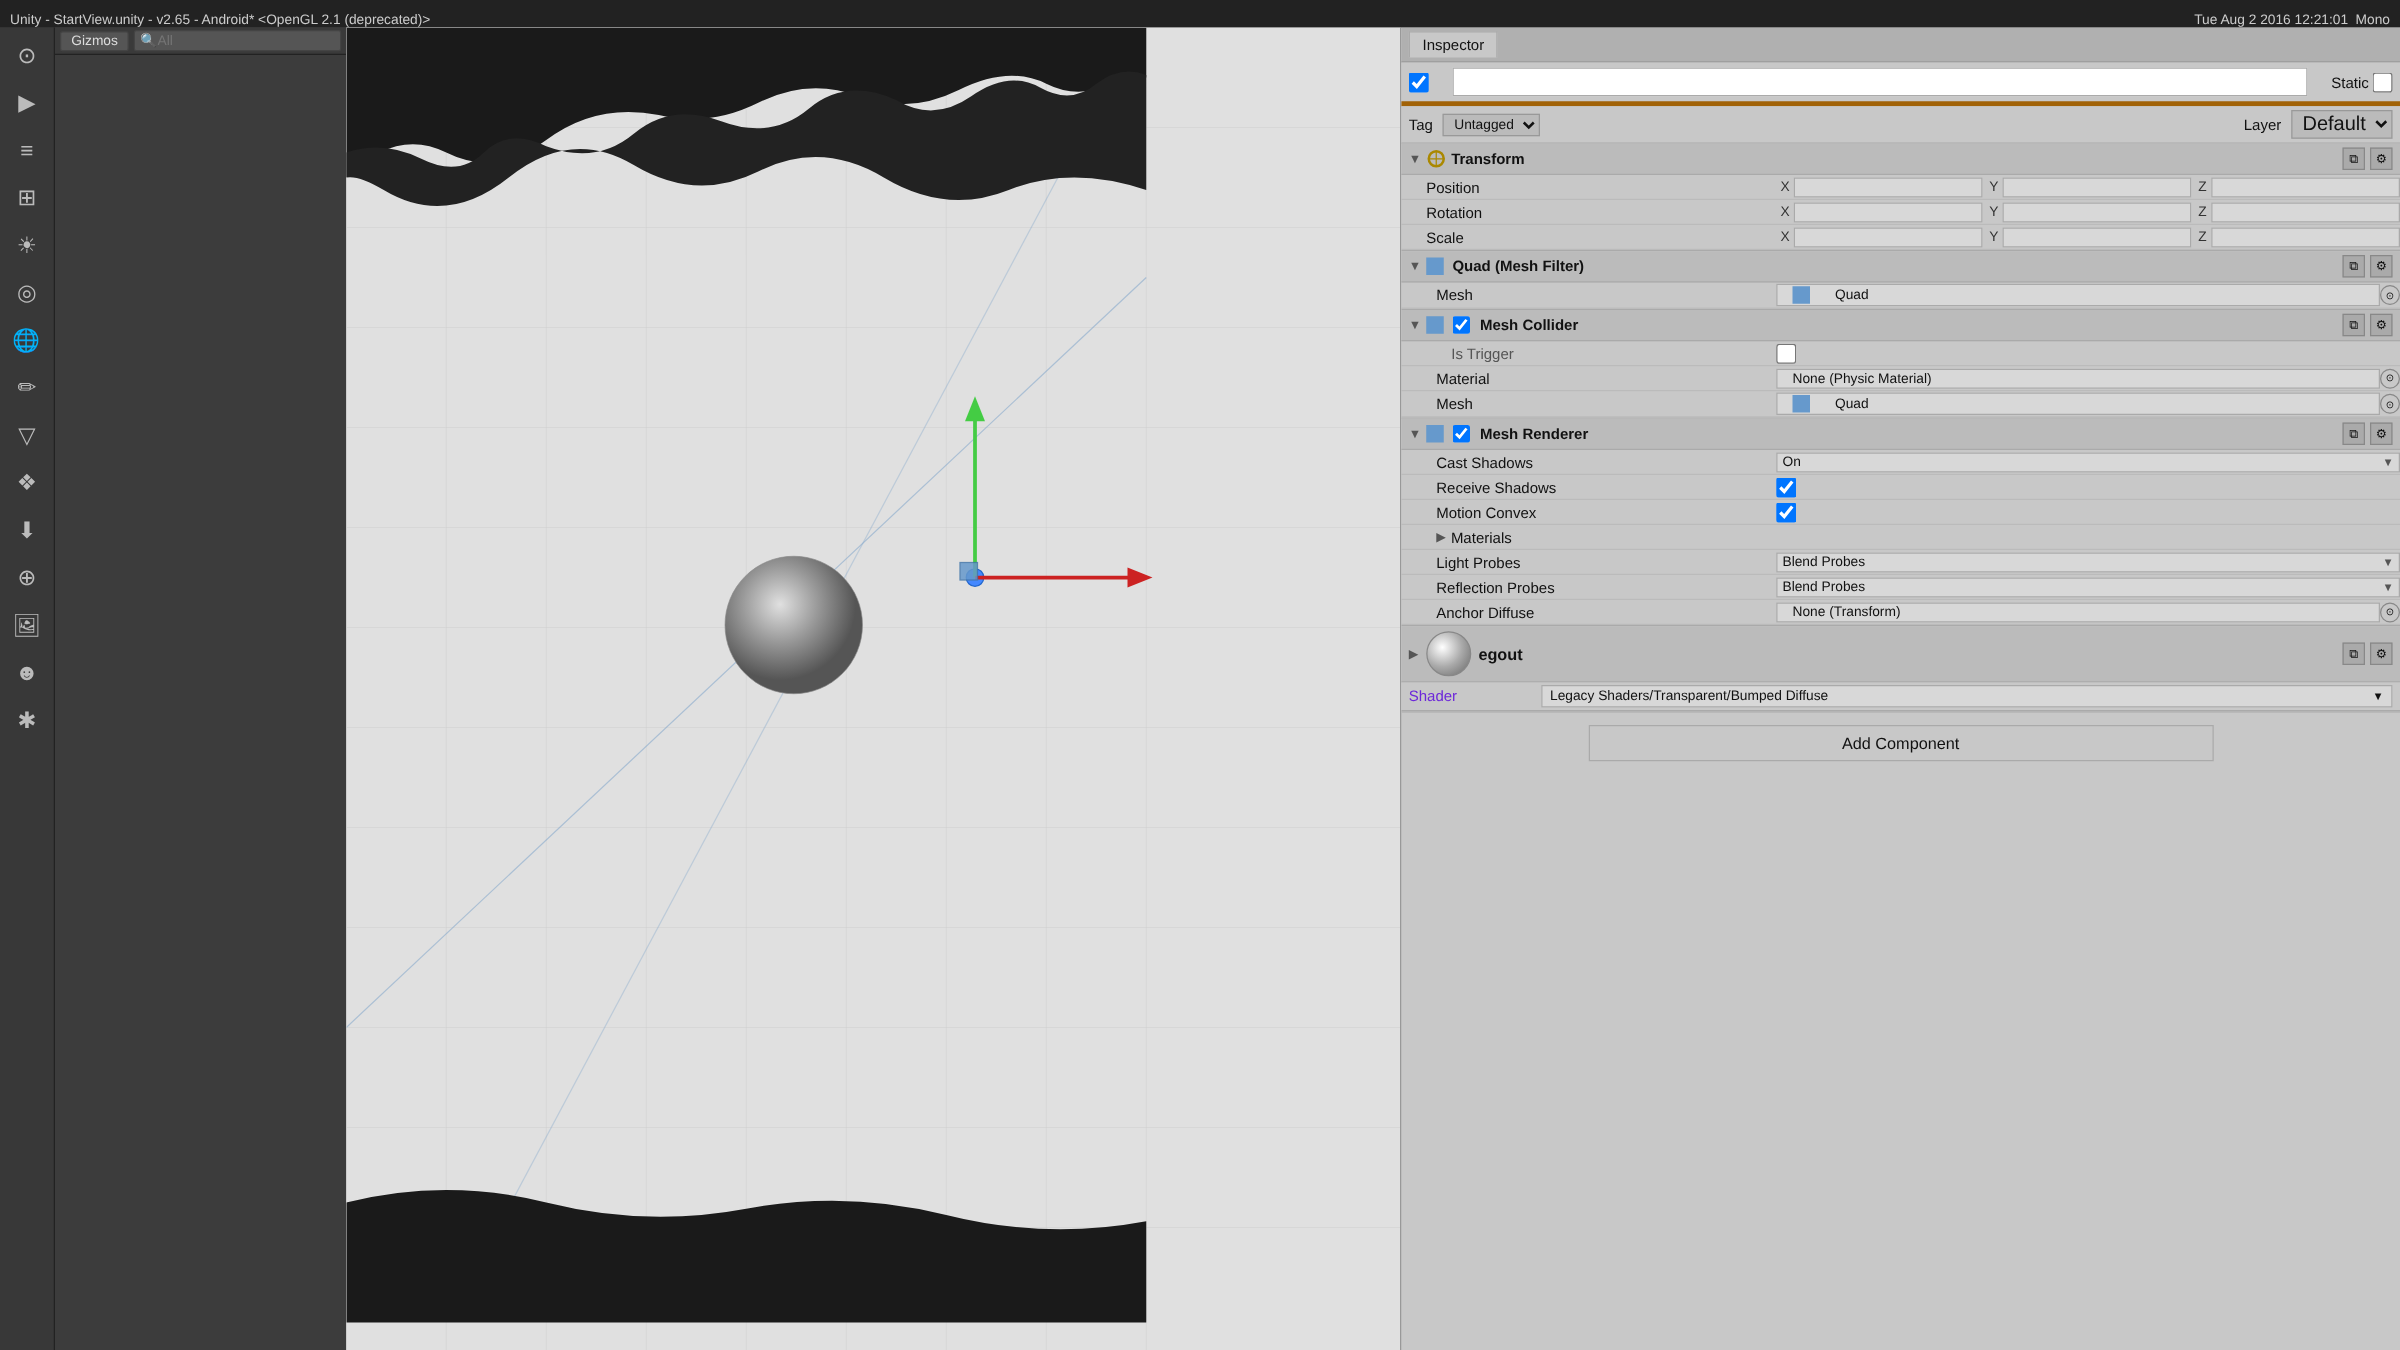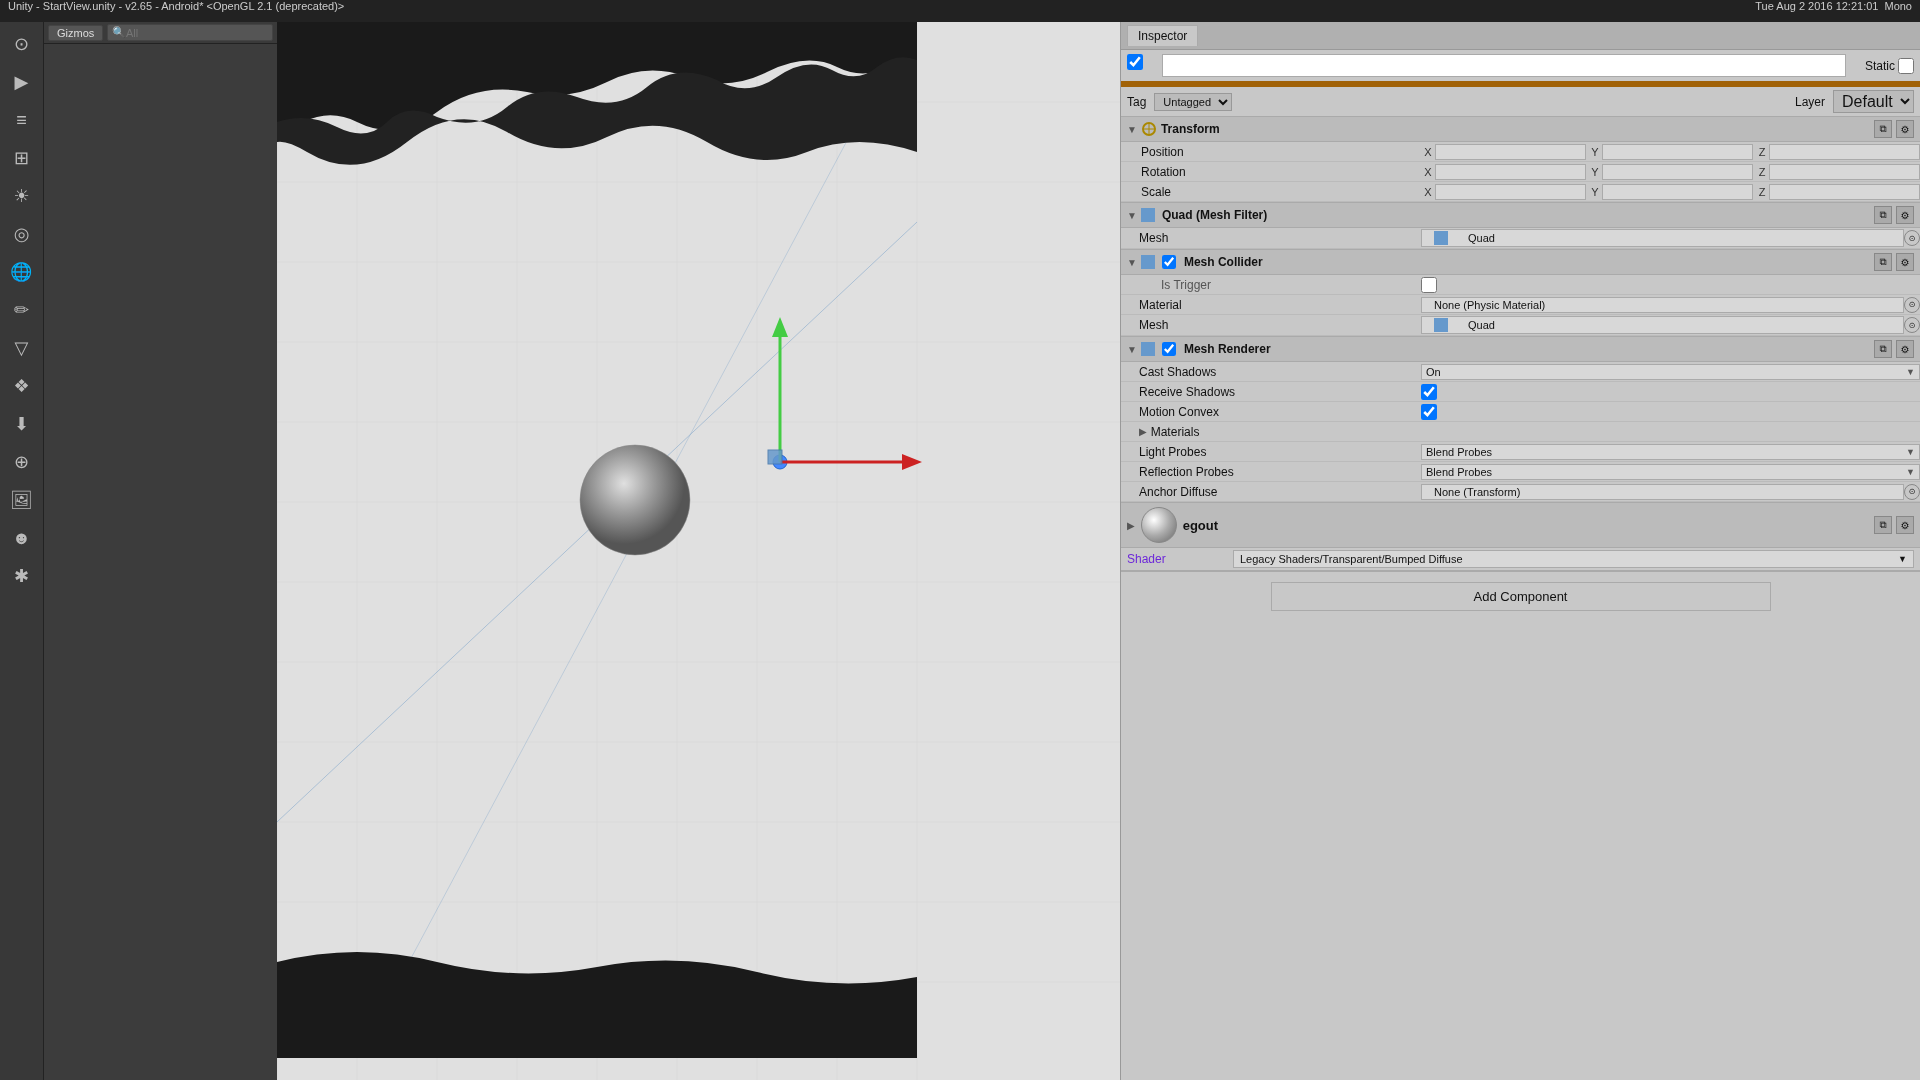"Unity - StartView.unity - v2.65" #titlebar { align-items: flex-start -> flex-end }
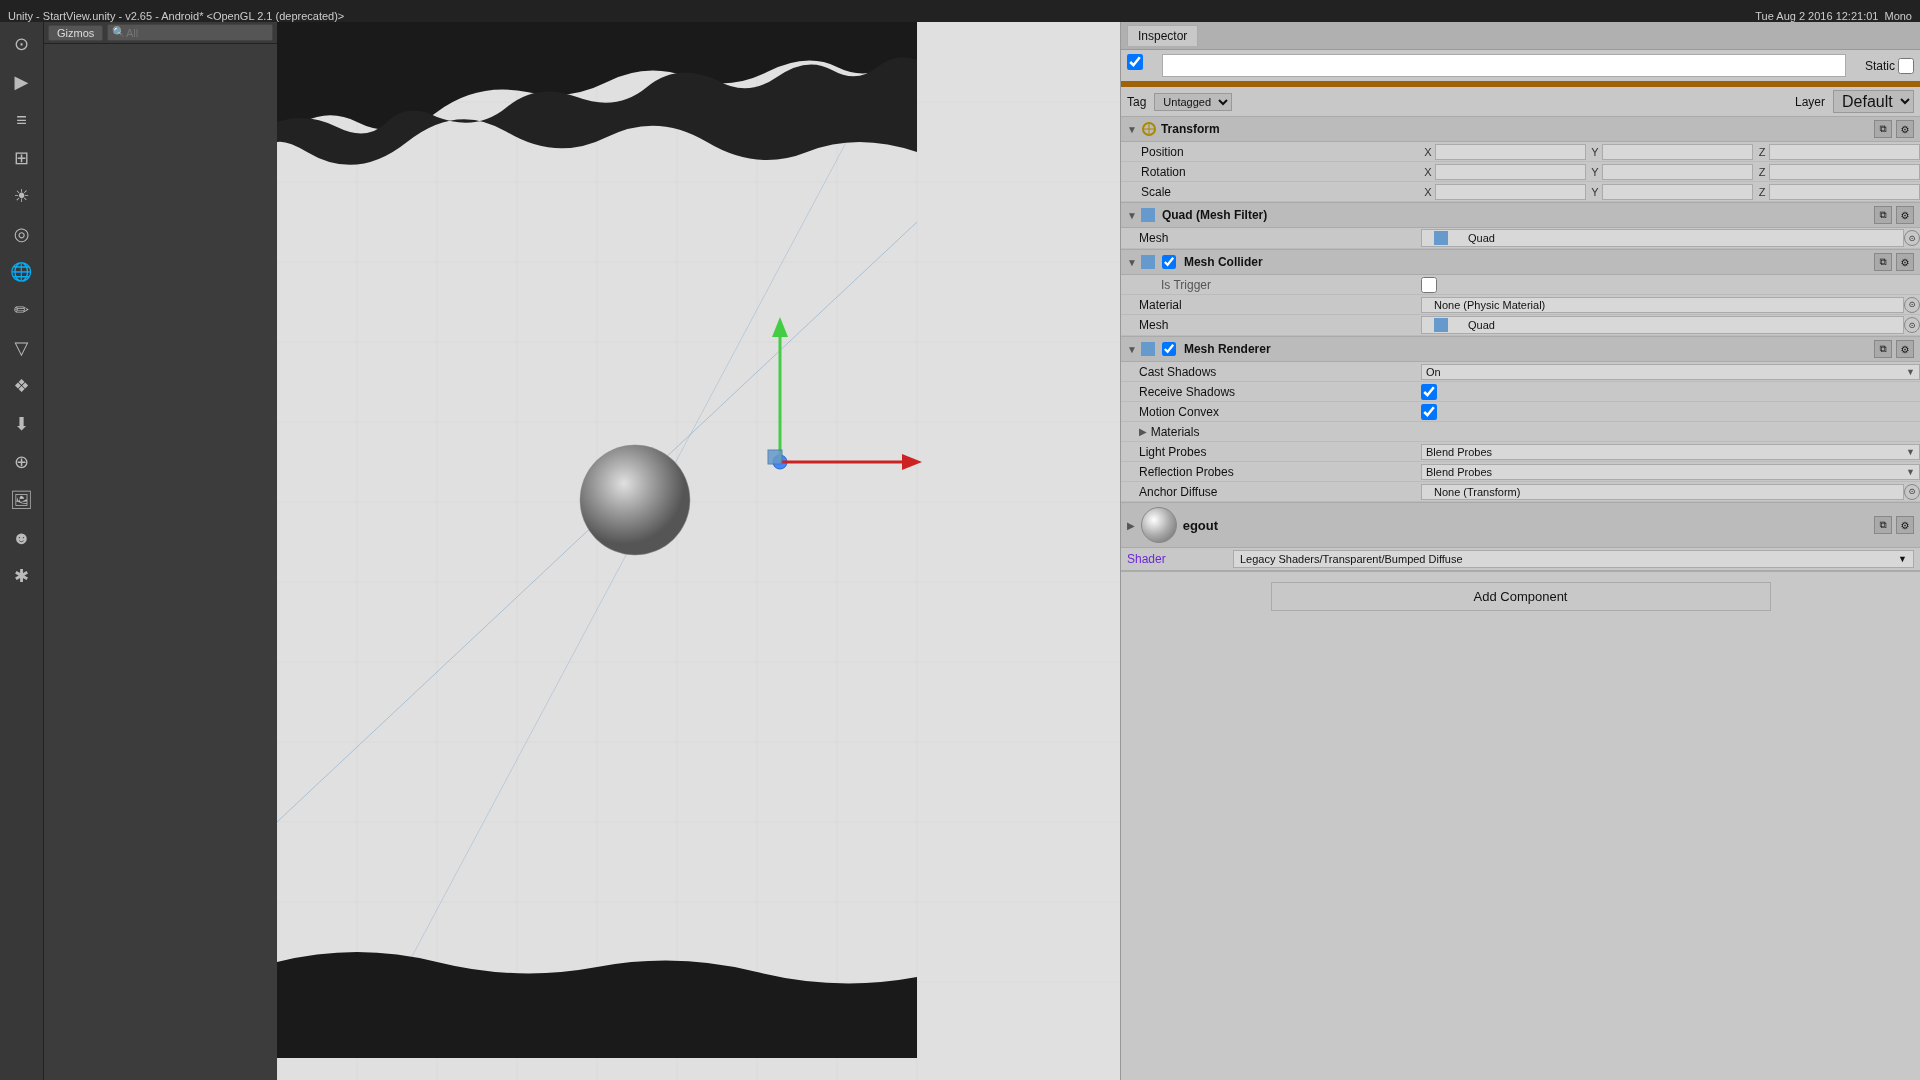"Static" #object-name-row { align-items: none -> center; border-bottom: 6px solid #a16207 -> 4px solid #a16207 }
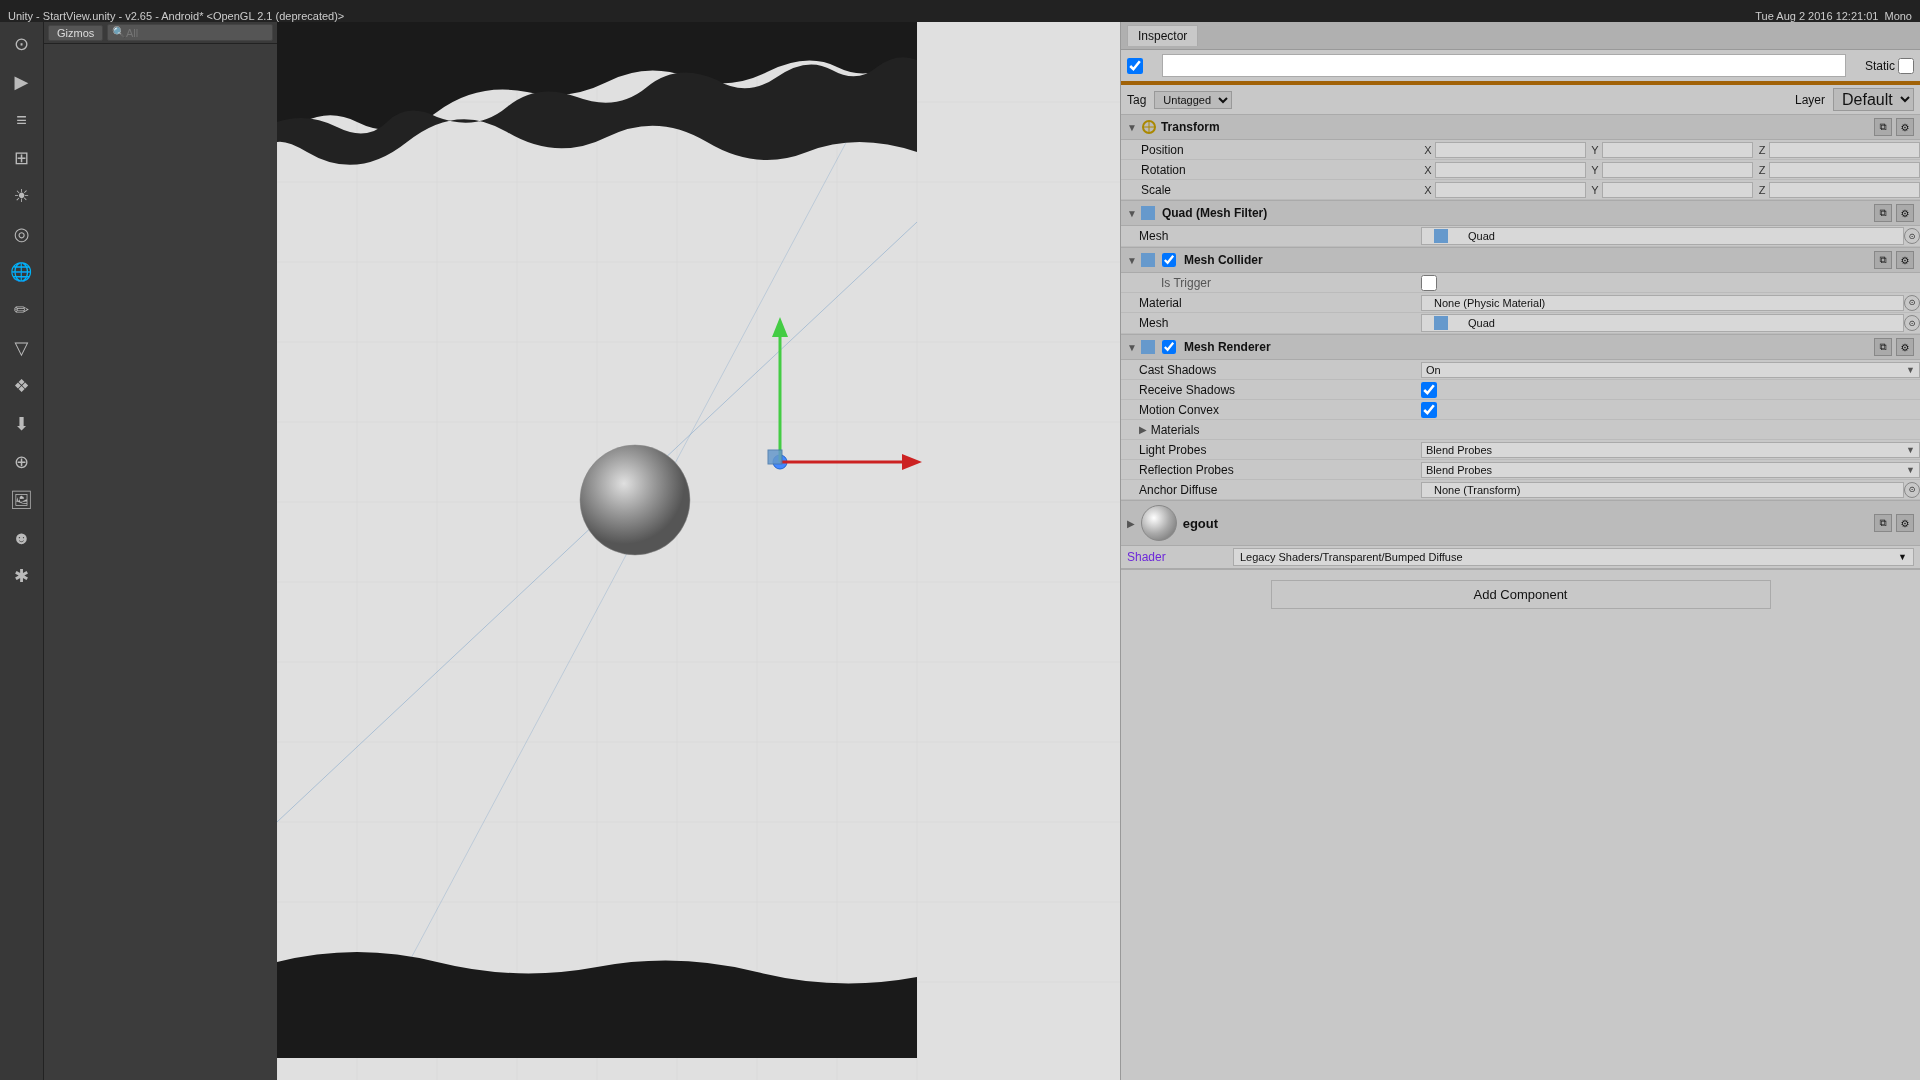"Mesh" .prop-label { padding-left: 18px -> 28px }
